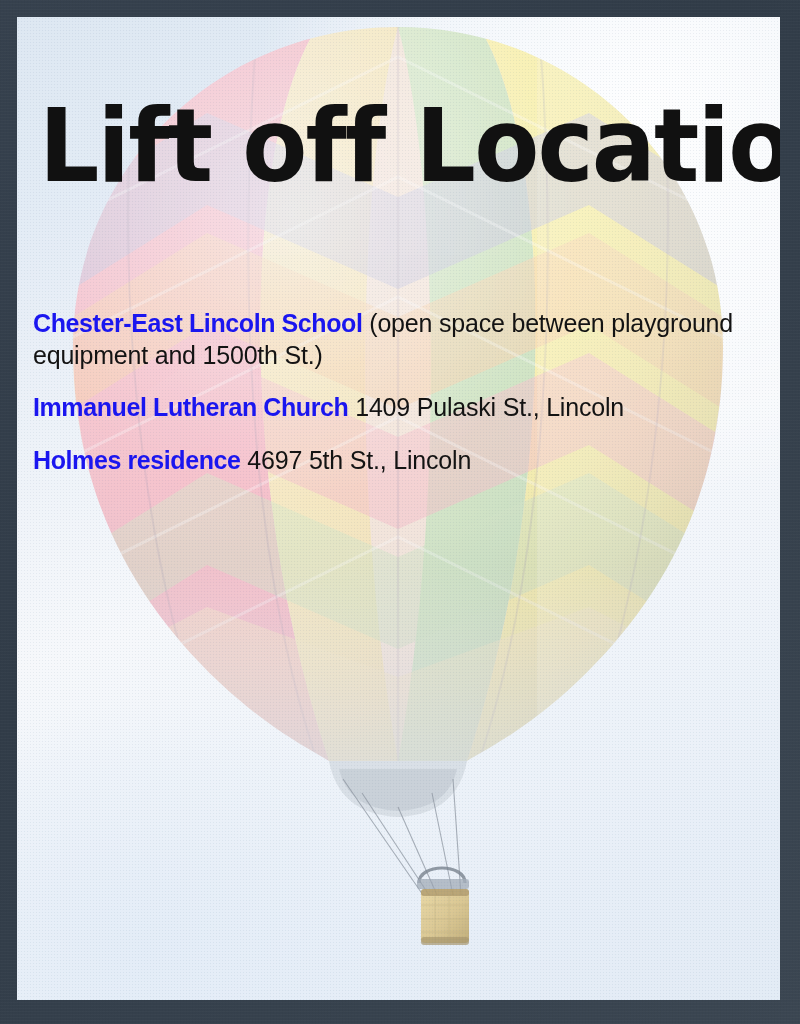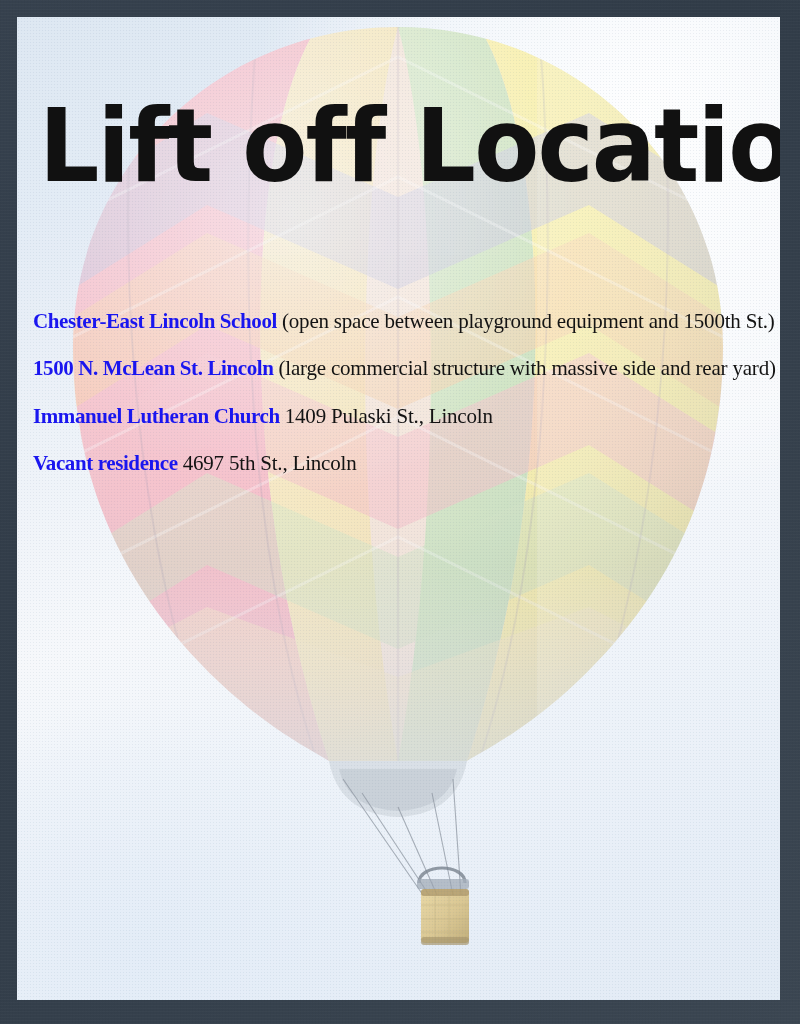"Chester-East Lincoln School (open space" .location-entry { font-family: Liberation Serif, serif -> Liberation Sans, sans-serif; font-size: 21px -> 25px }
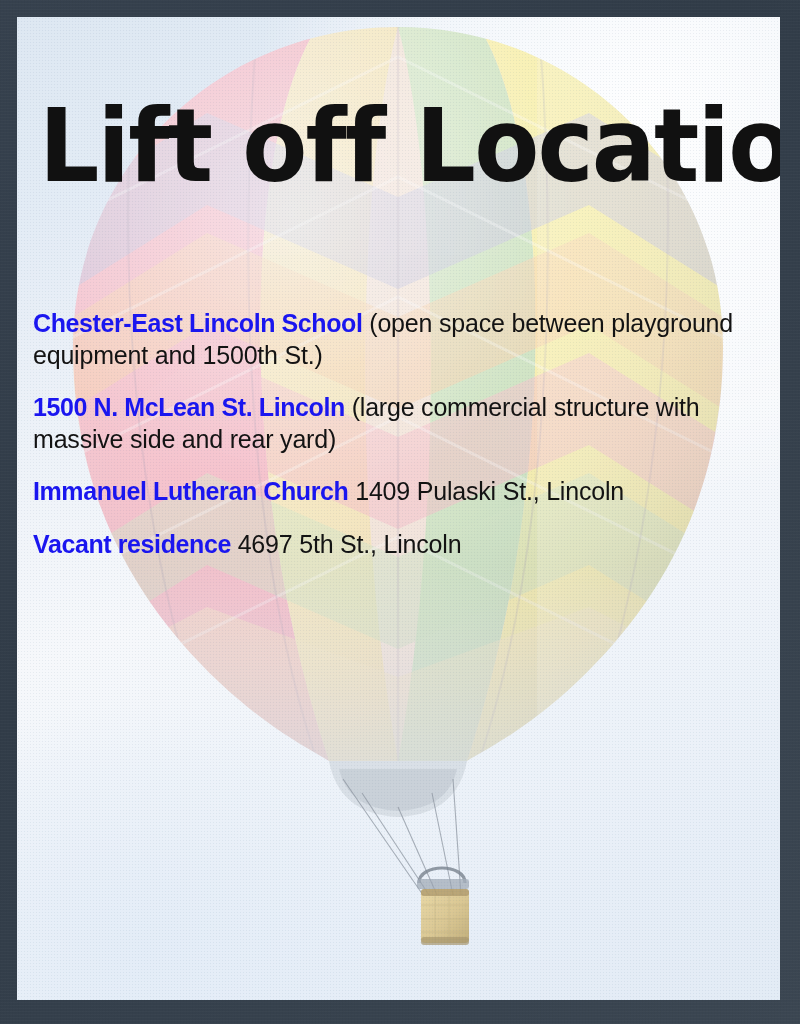"1500 N. McLean St. Lincoln" p.location-entry { html: <p> <span>1500 N. McLean St. Lincoln</span><span> (large commercial structure with massive side and rear yard)</span> </p> -> none }
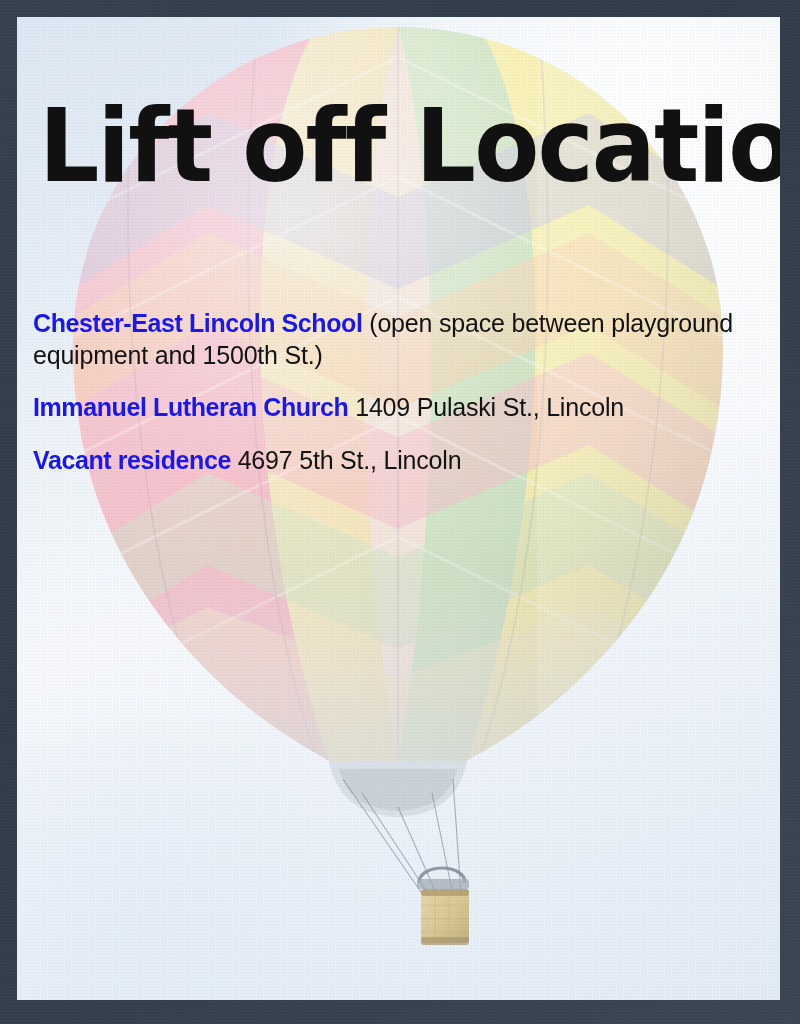"Vacant residence" span.loc-name { text: Vacant -> Holmes }
